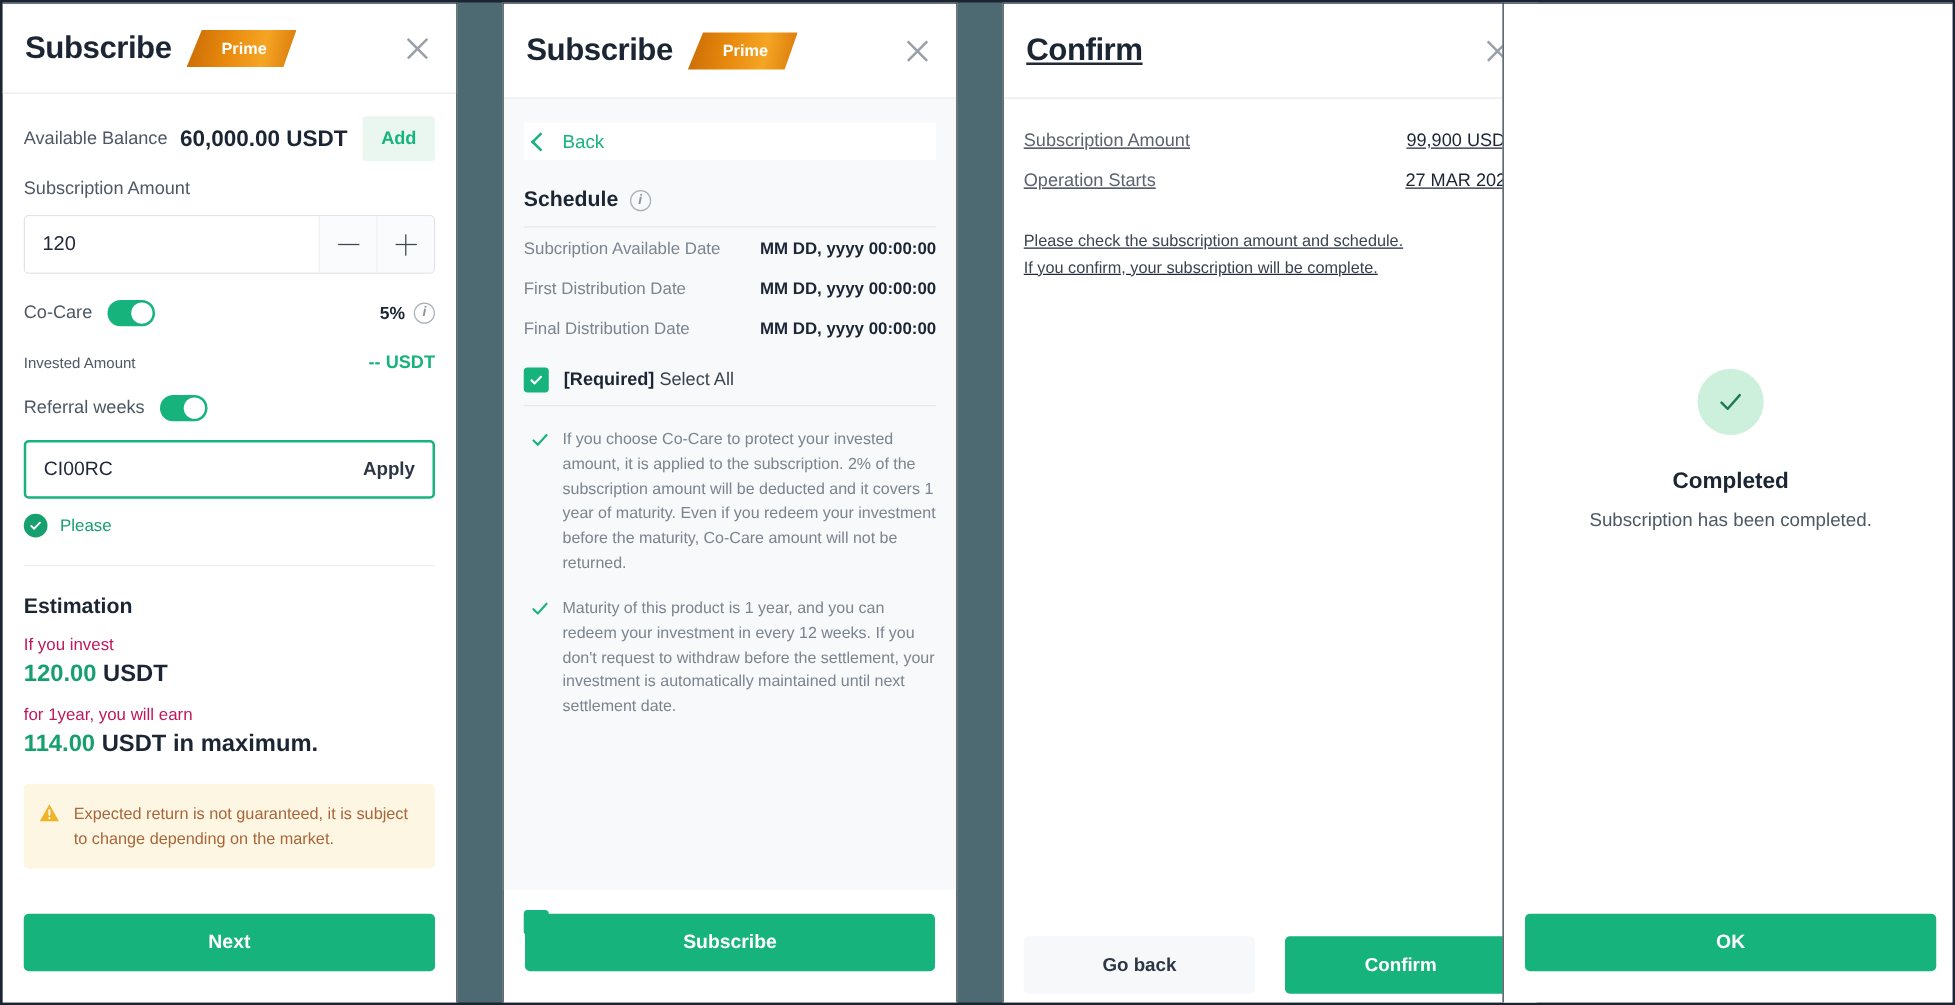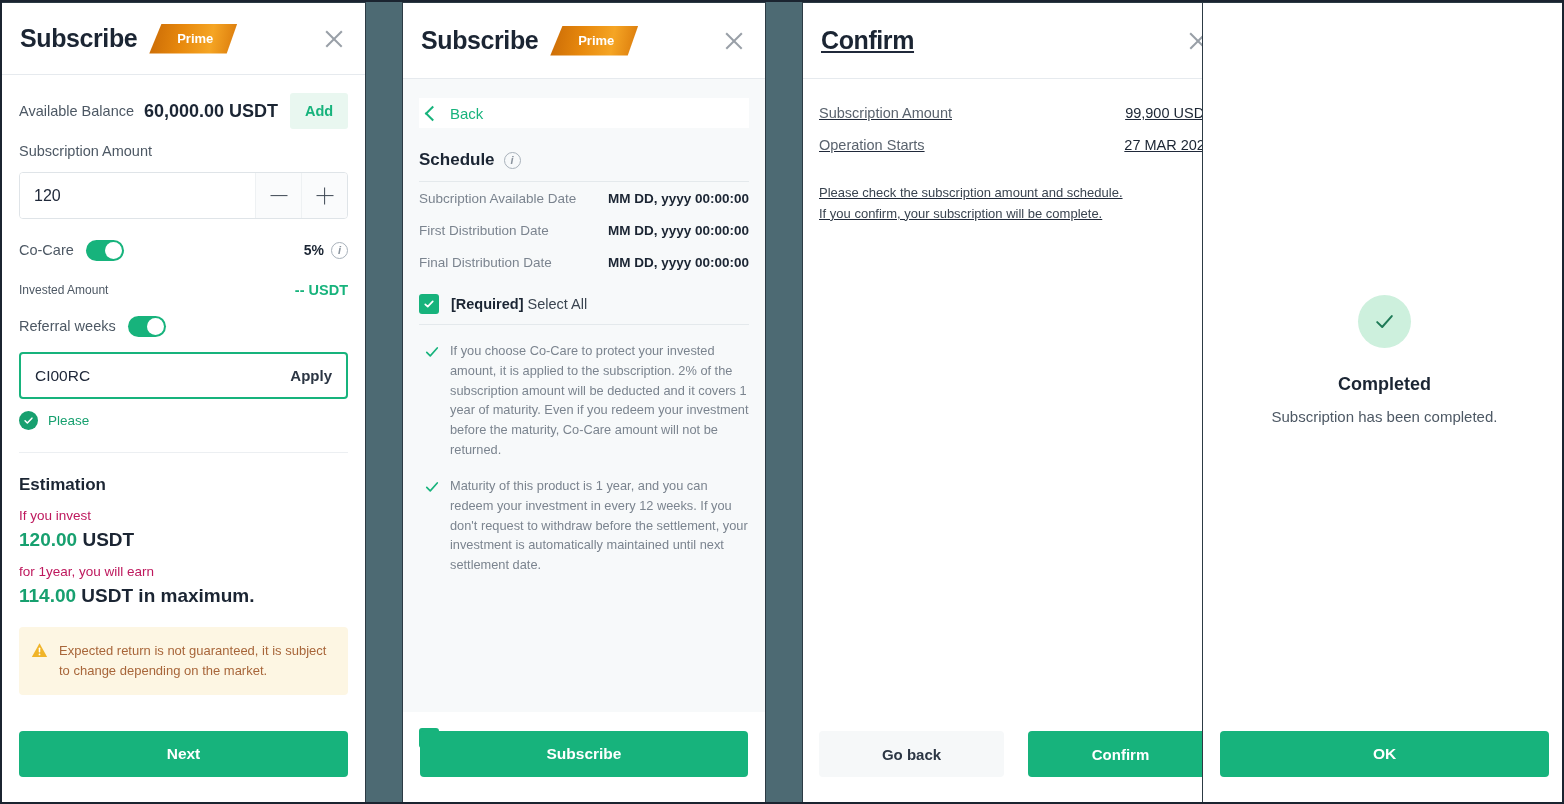"Go back" .dual-btns { bottom: 26px -> 8px }
